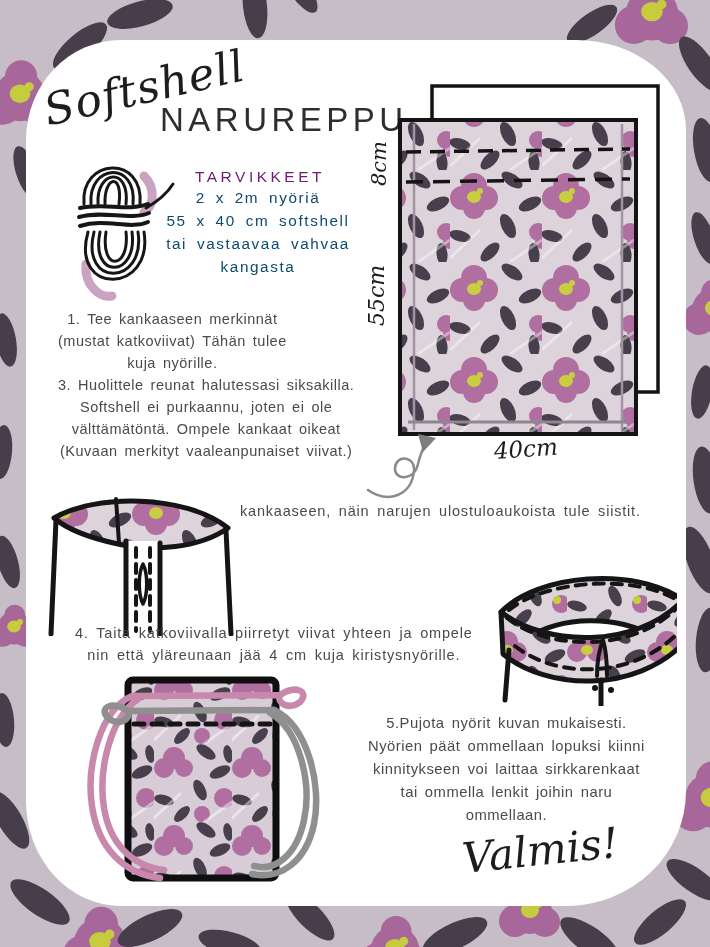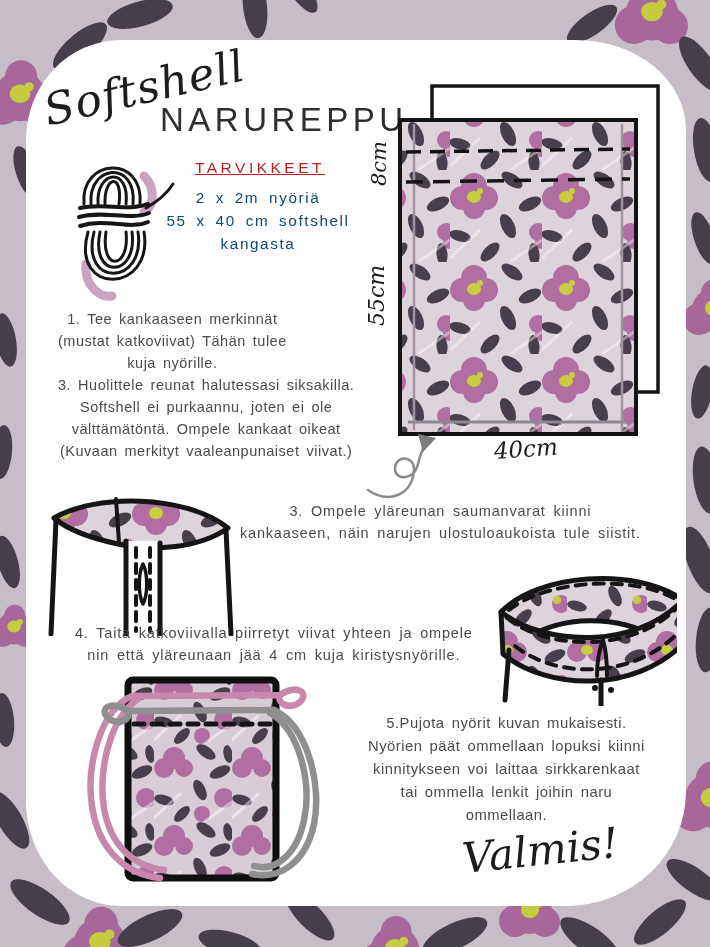"TARVIKKEET" #supplies-heading { color: #b91c1c -> #701a75; text-decoration: underline -> none; top: 159px -> 168px }
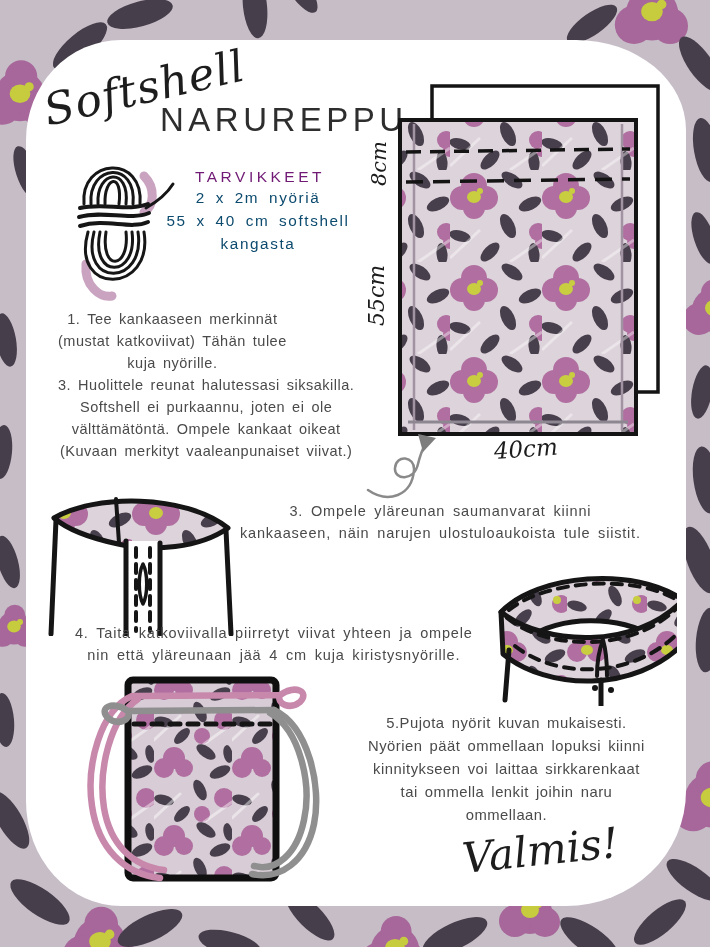"tai vastaavaa vahvaa" div { html: none -> <div>tai vastaavaa vahvaa</div> }
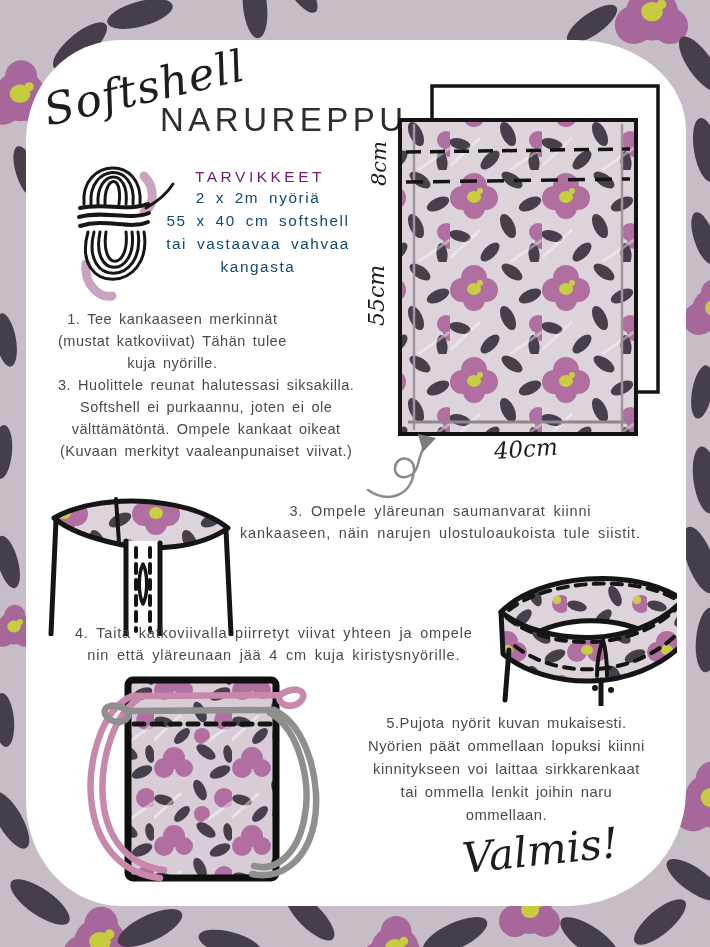"3. Ompele yläreunan saumanvarat kiinni" div { html: <div>3. Ompele yläreunan saumanvarat kiinni</div> -> none }
